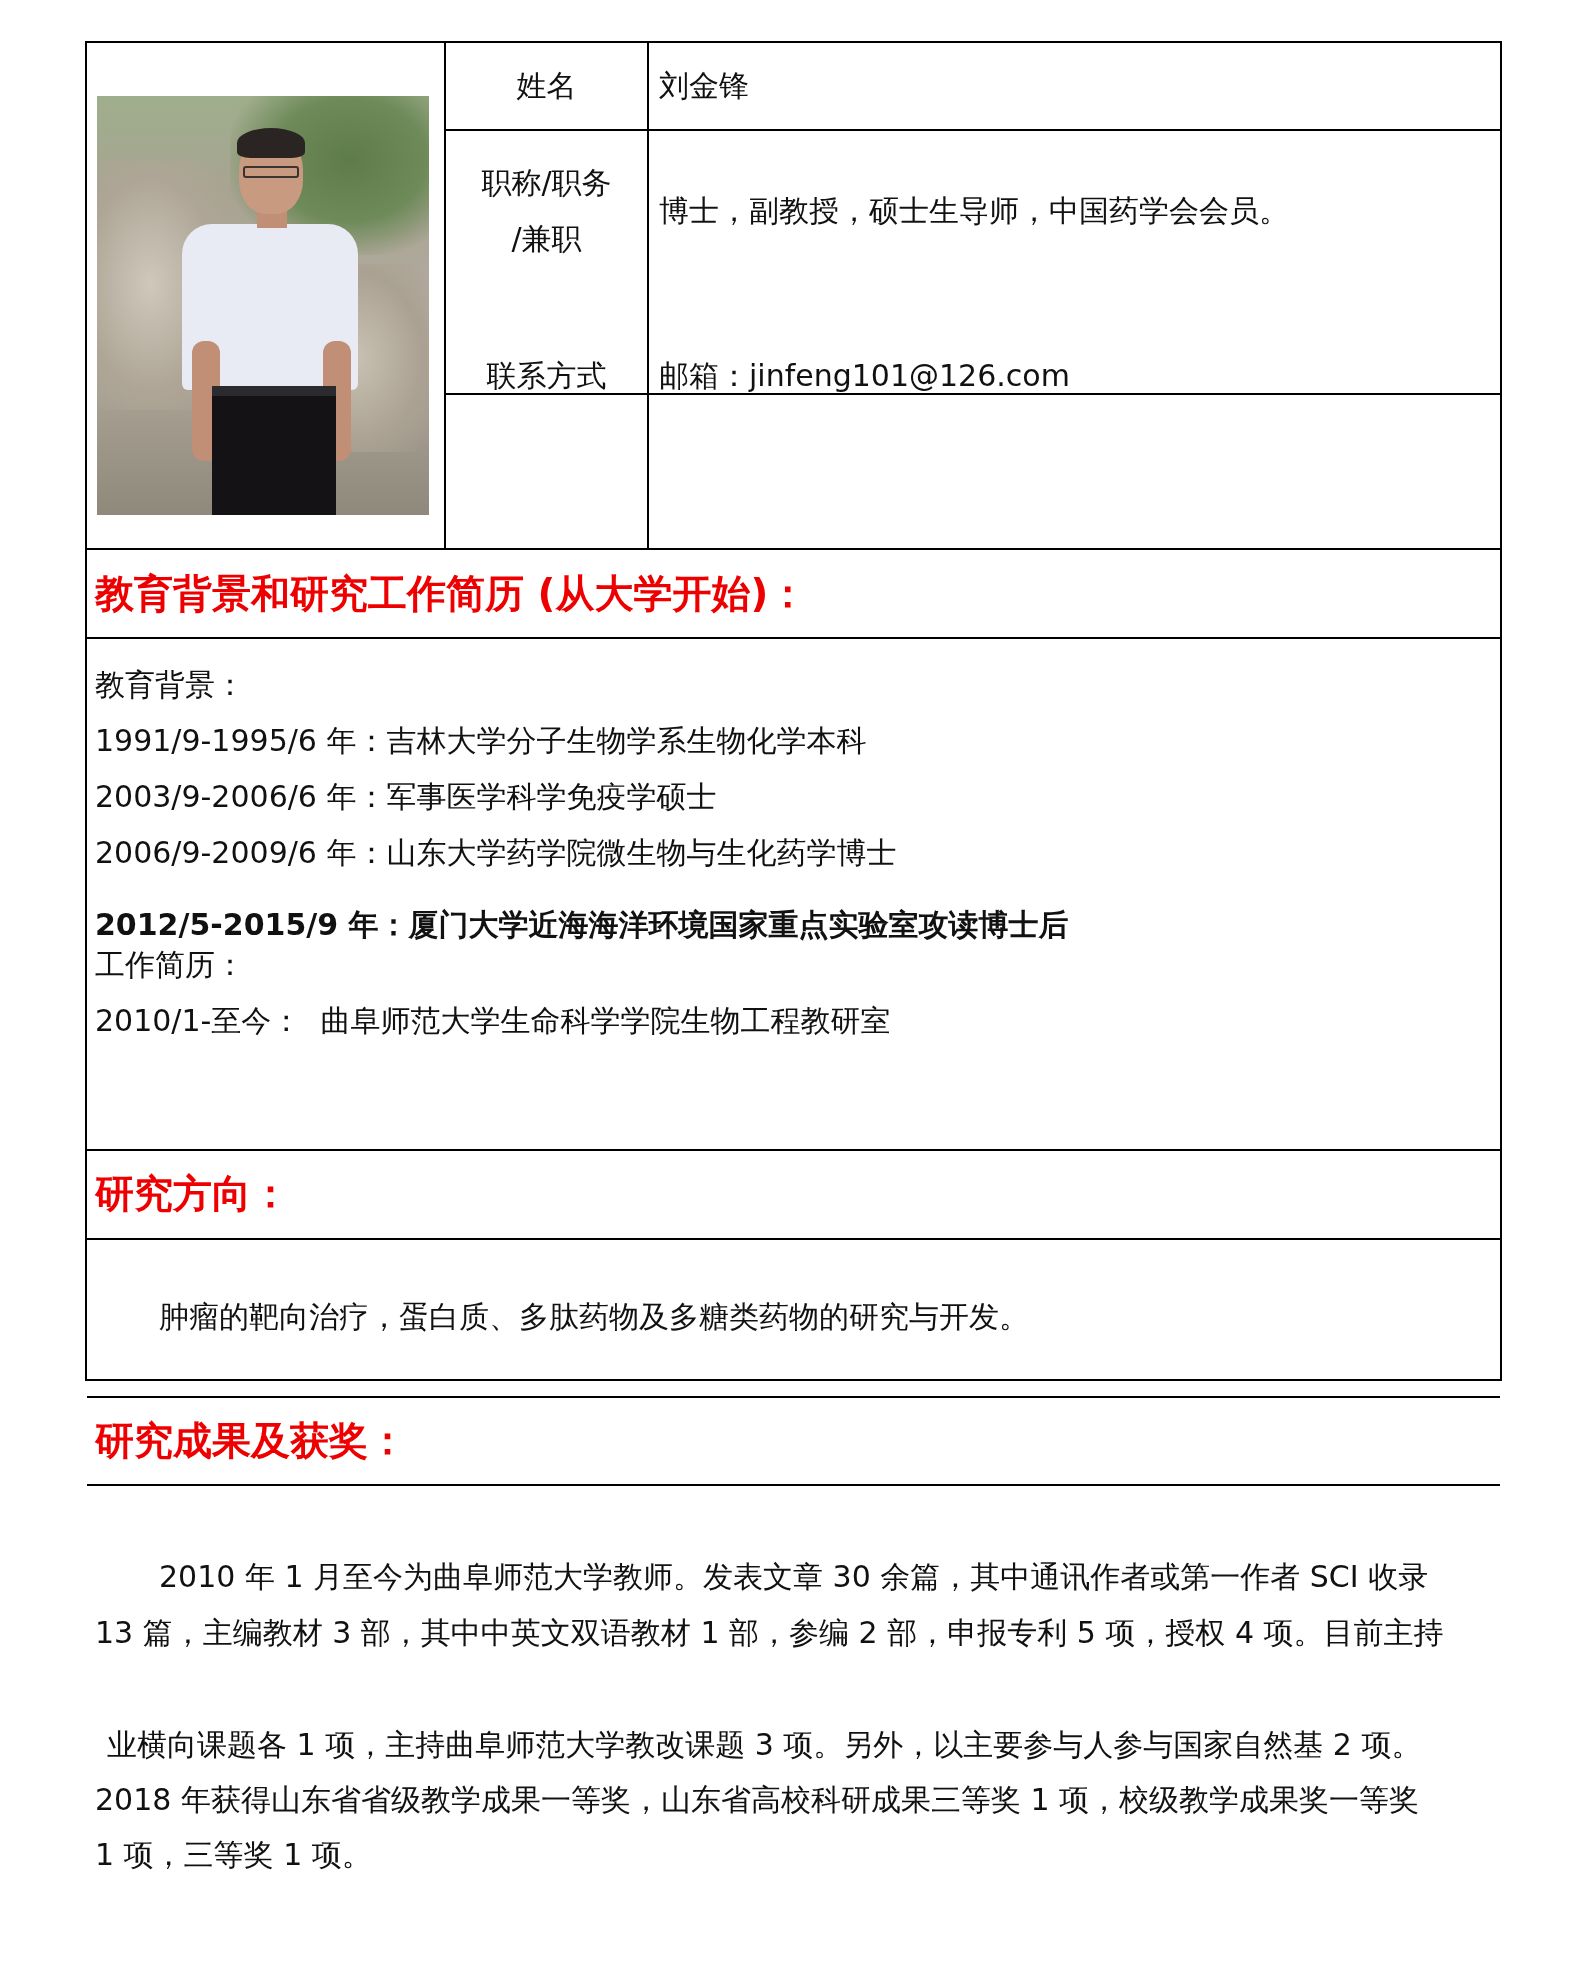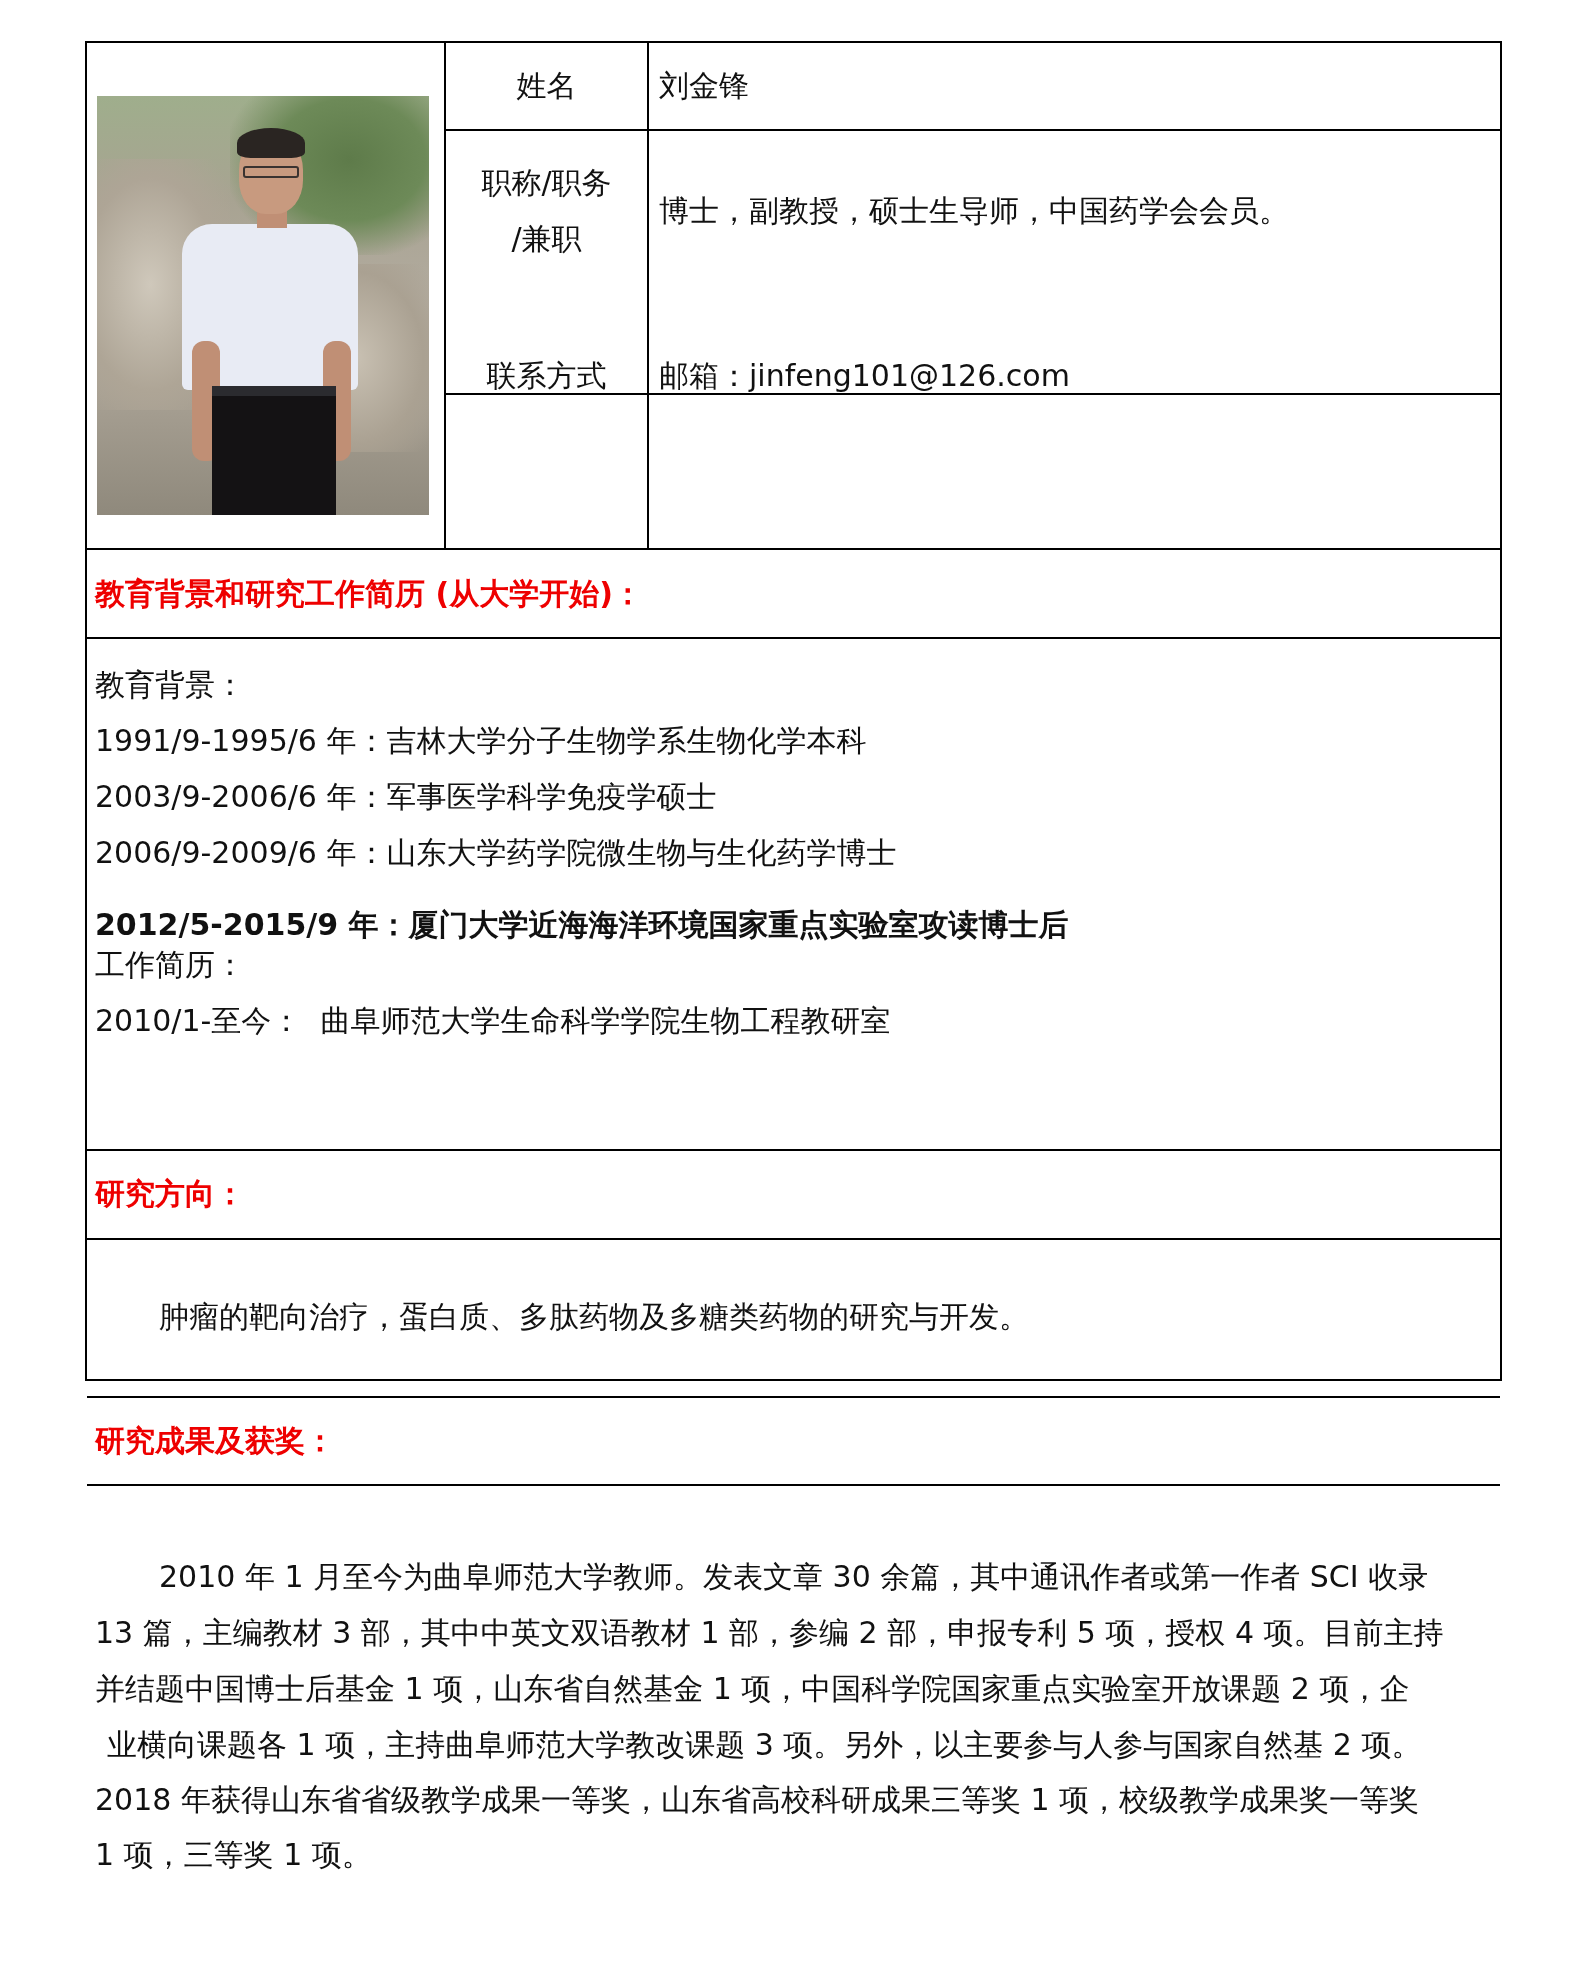"教育背景和研究工作简历 (从大学开始)：" .red-h { font-size: 30px -> 39px }
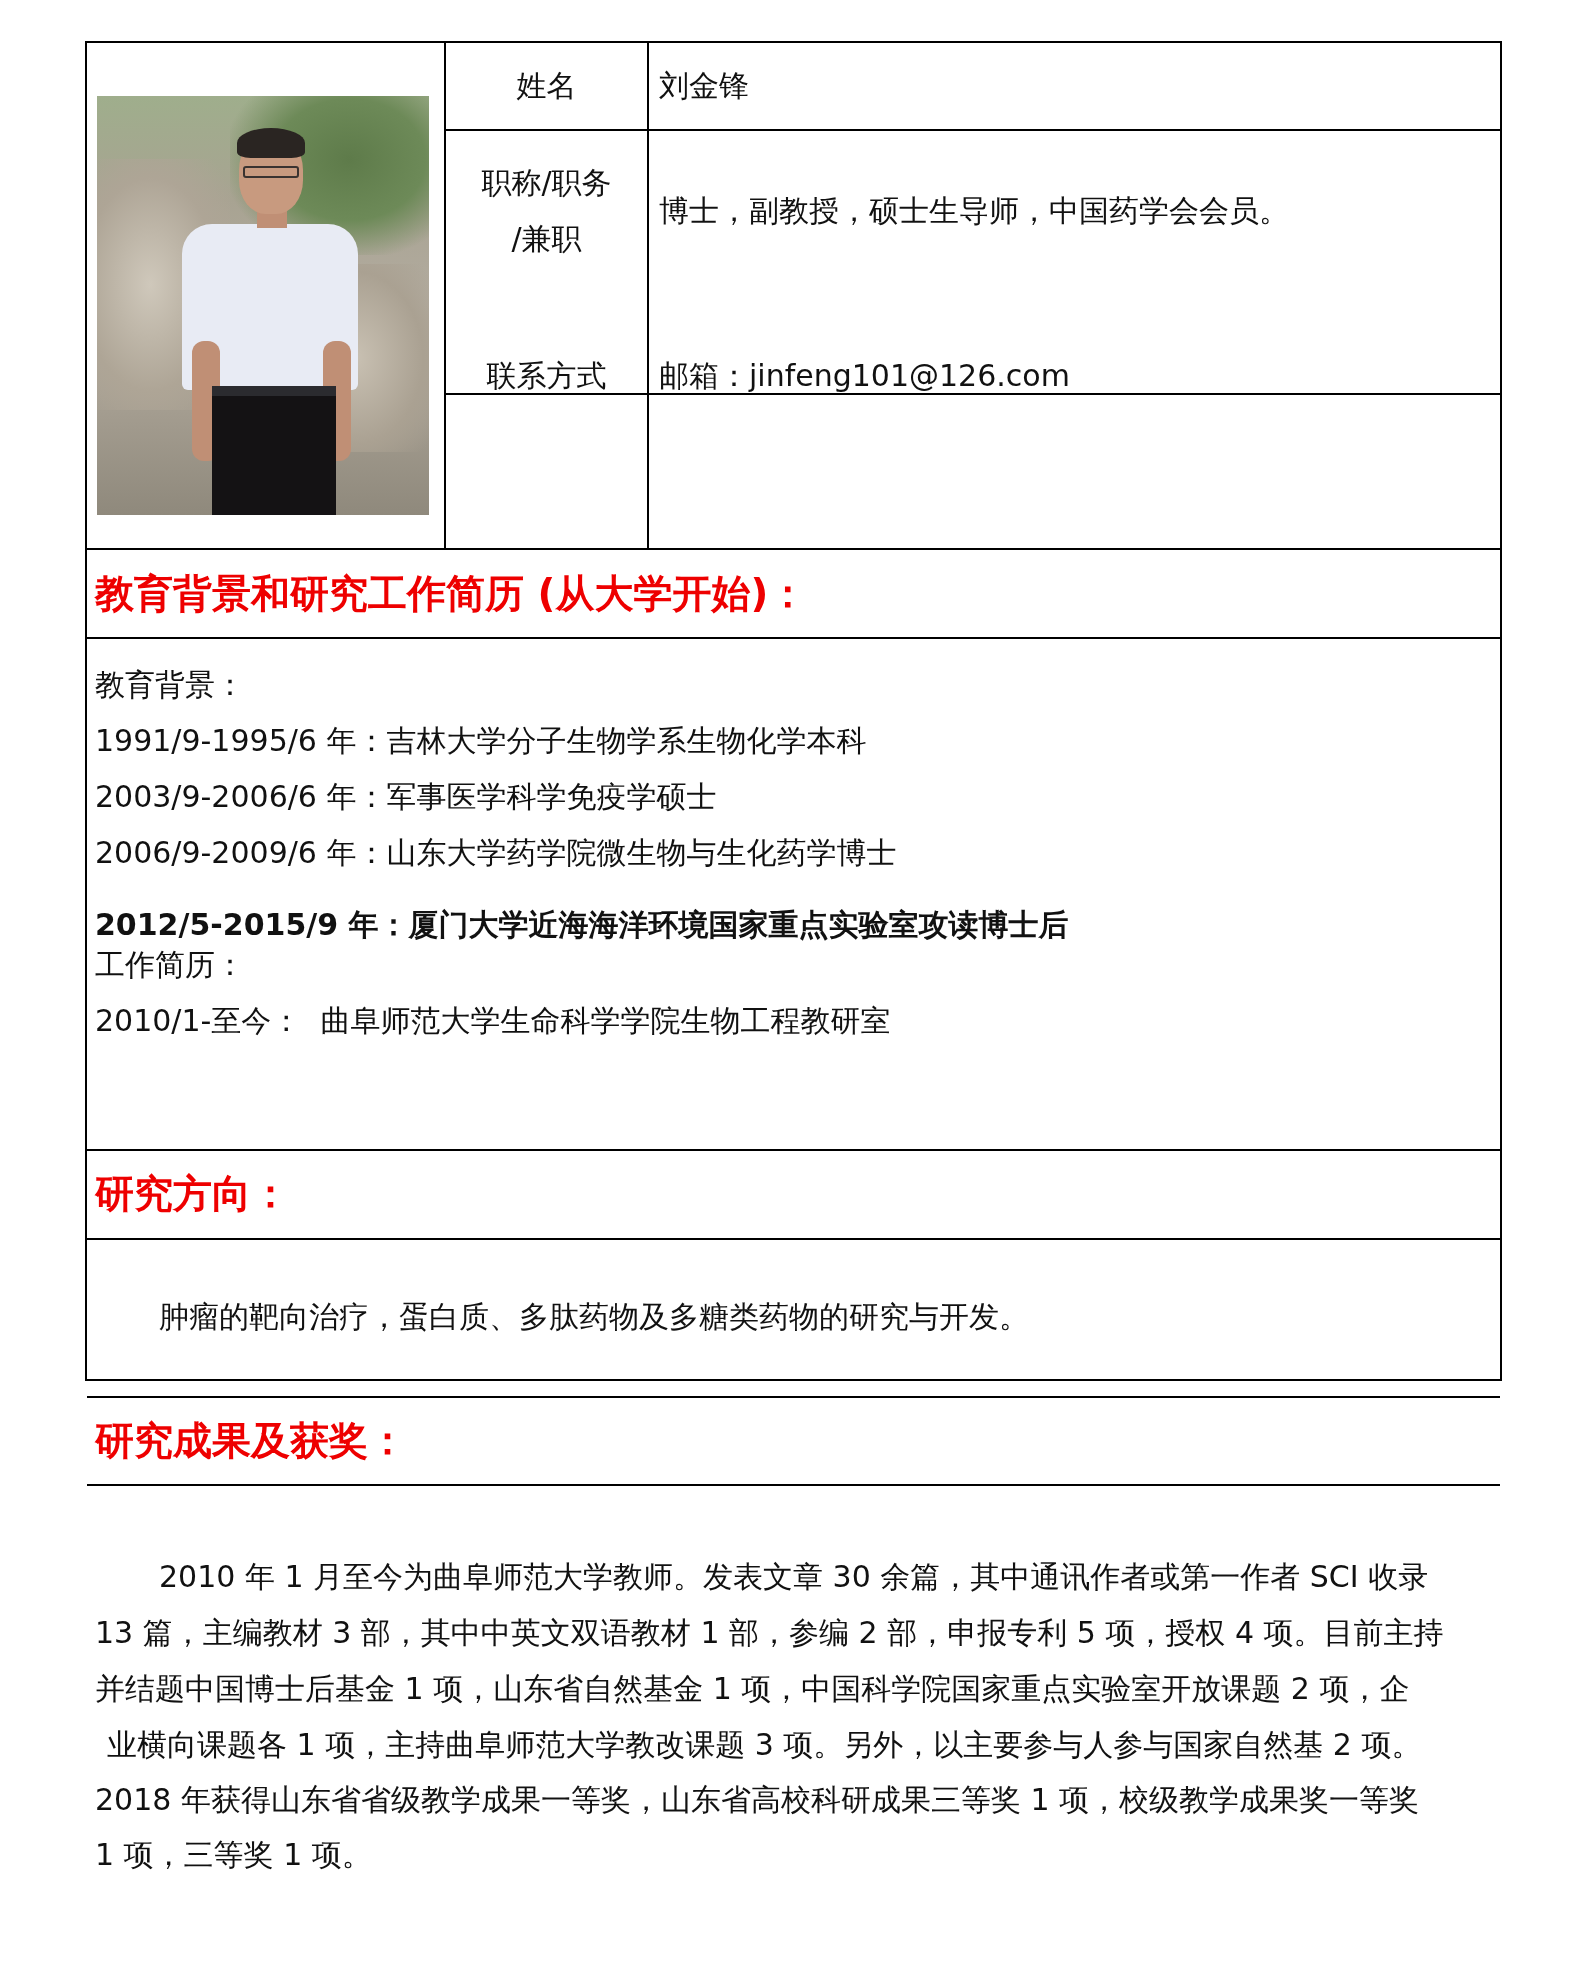"并结题中国博士后基金 1 项，山东省自然基金 1" div.cell-text { html: <div>并结题中国博士后基金 1 项，山东省自然基金 1 项，中国科学院国家重点实验室开放课题 2 项，企</div> -> none }
